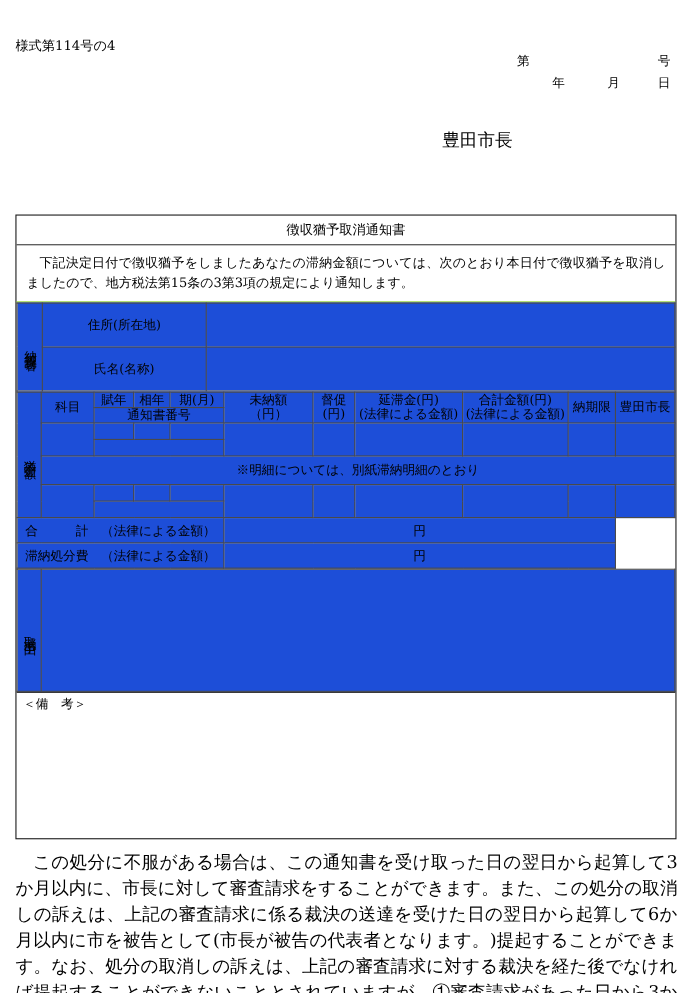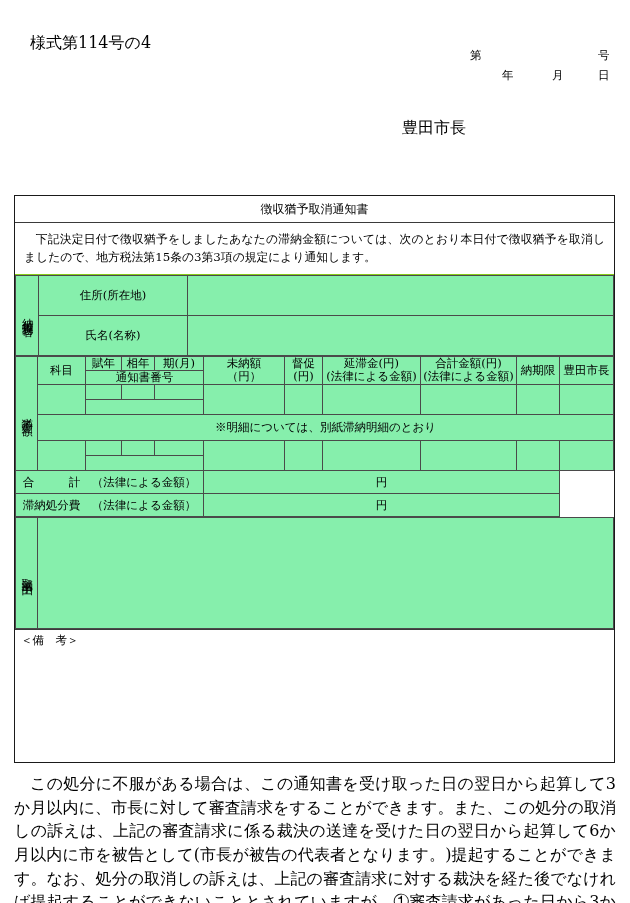"様式第114号の4" .form-no { font-size: 16px -> 12px; margin-left: 16px -> none }
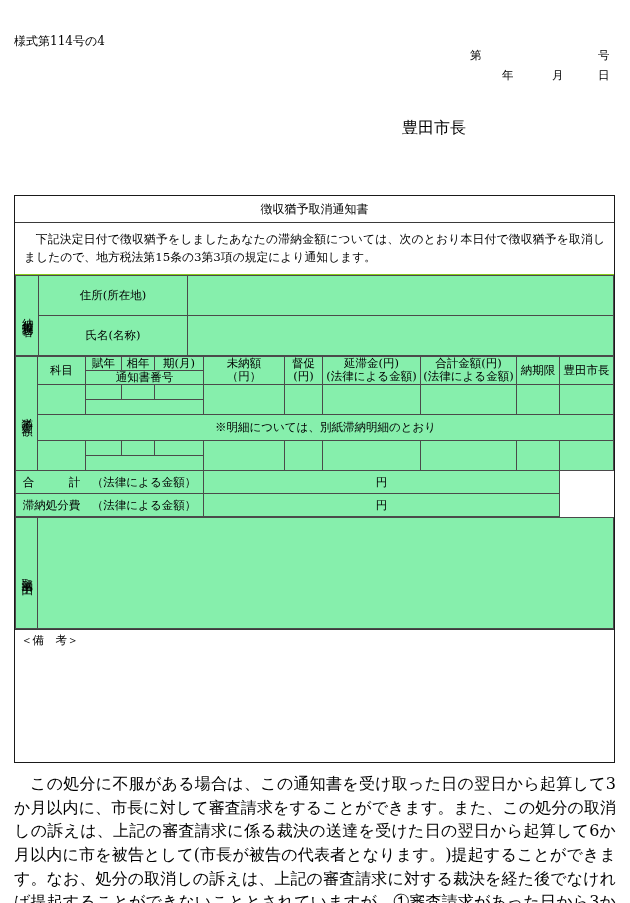"住所(所在地)" table.grid td { background: #86efac -> #1d4ed8 }
